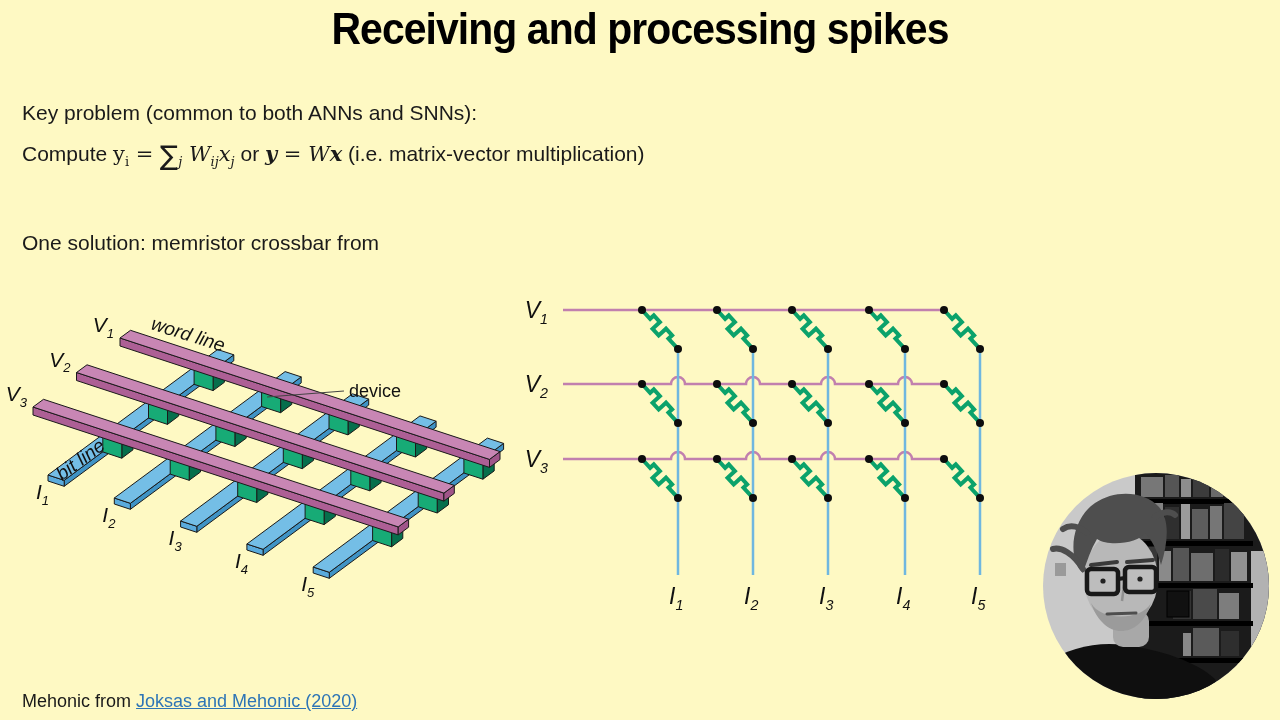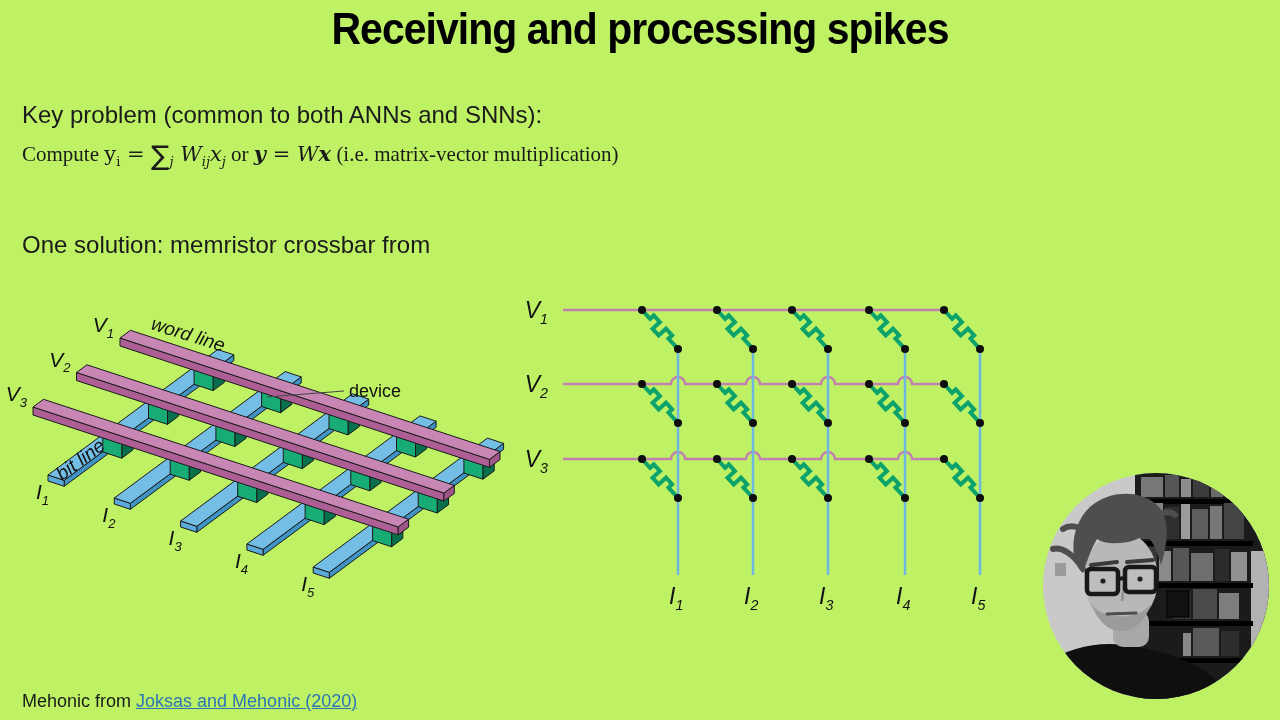"Receiving and processing spikes" .slide { background: #bef264 -> #fef9c3 }
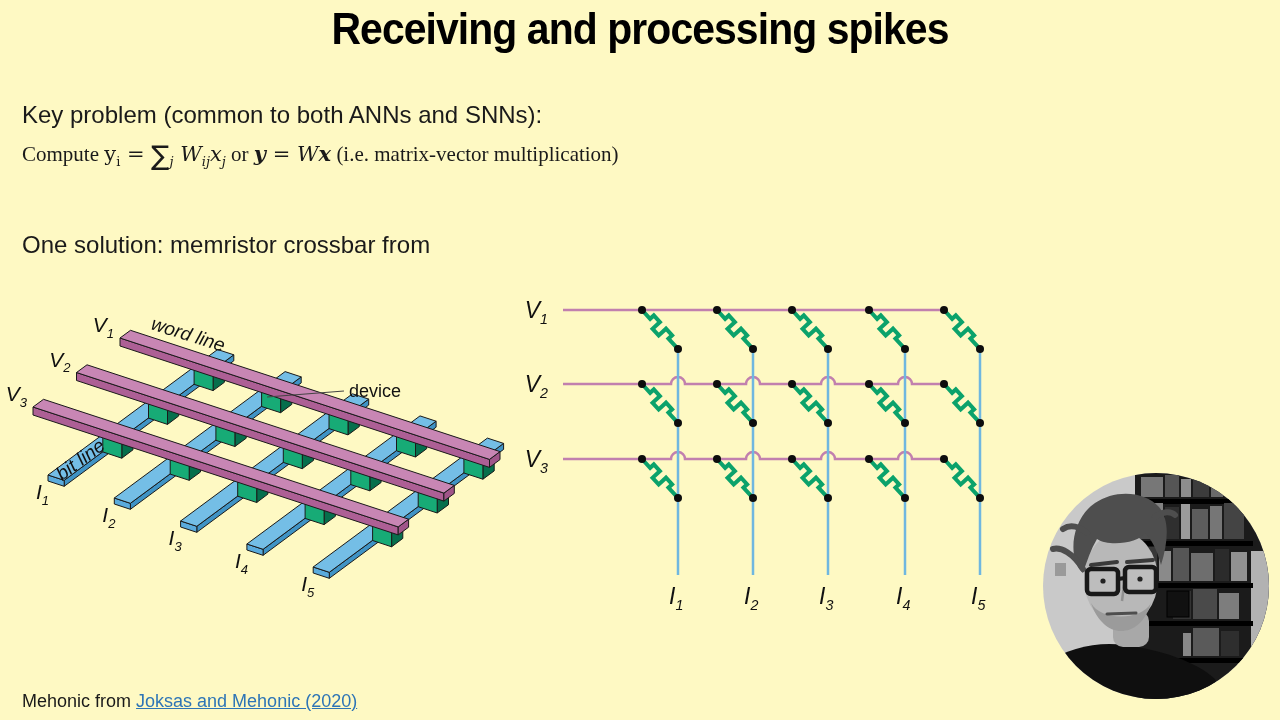"Key problem (common to both" .bodyline { font-size: 24px -> 21px }
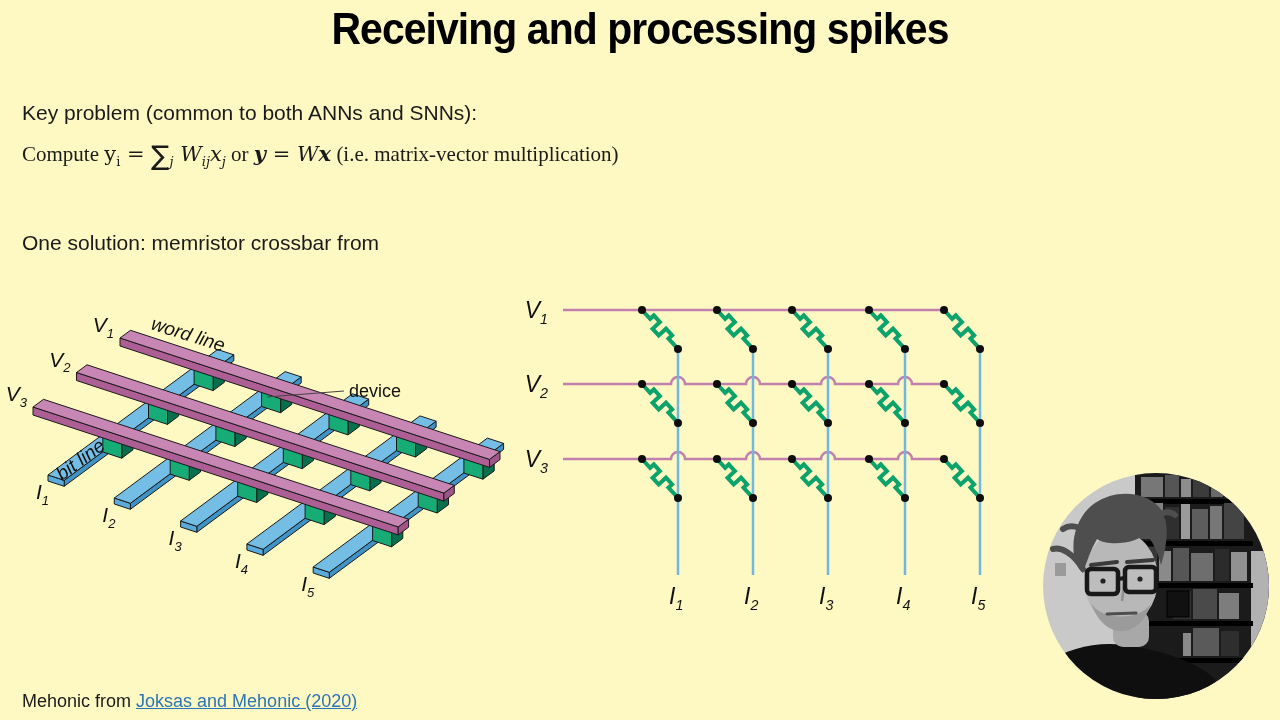"Compute" .m-plain { font-family: Liberation Serif, serif -> Liberation Sans, sans-serif }
